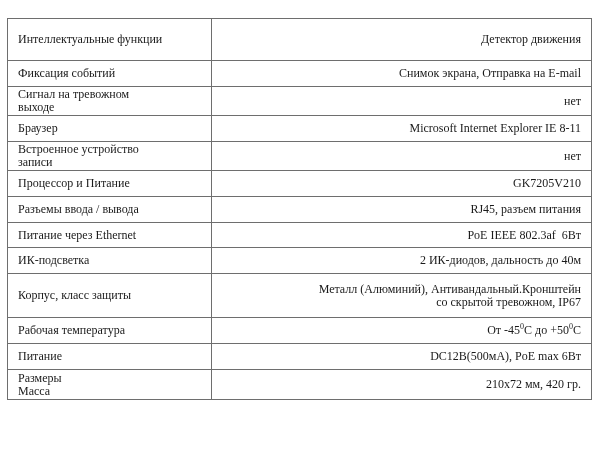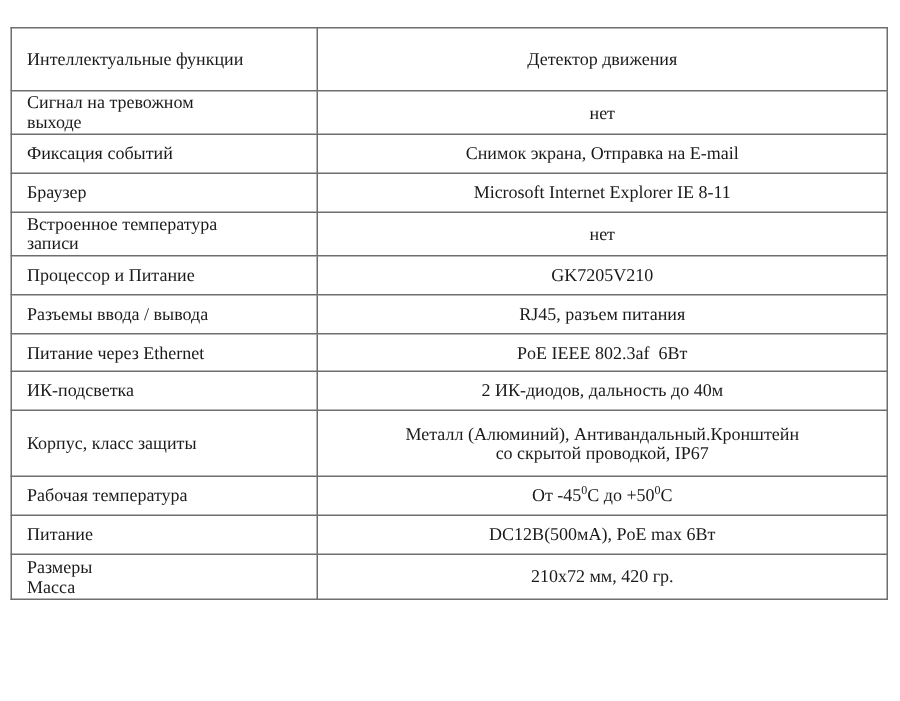"Детектор движения" .spec-table td.value { text-align: center -> right }
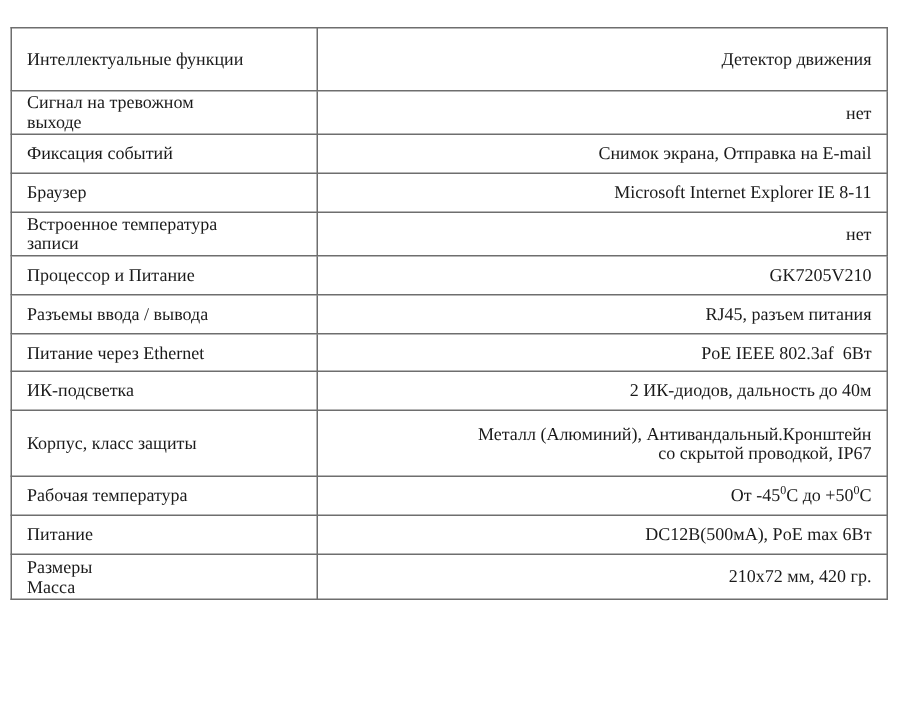"Сигнал на тревожном" tr { order: before "Фиксация событий" -> after "Фиксация событий" }
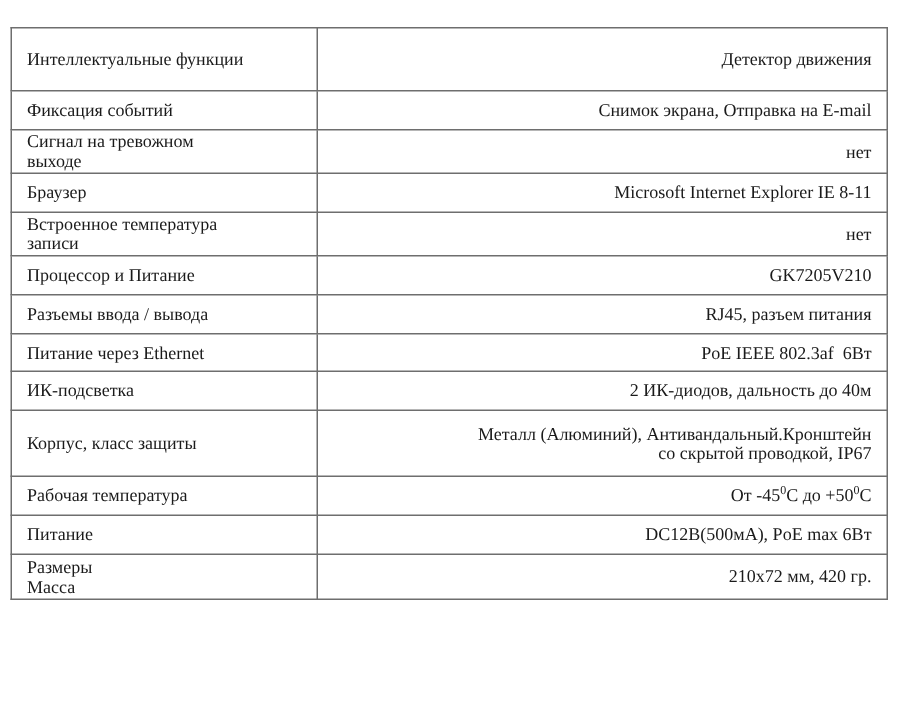"Встроенное температура" div { text: температура -> устройство }
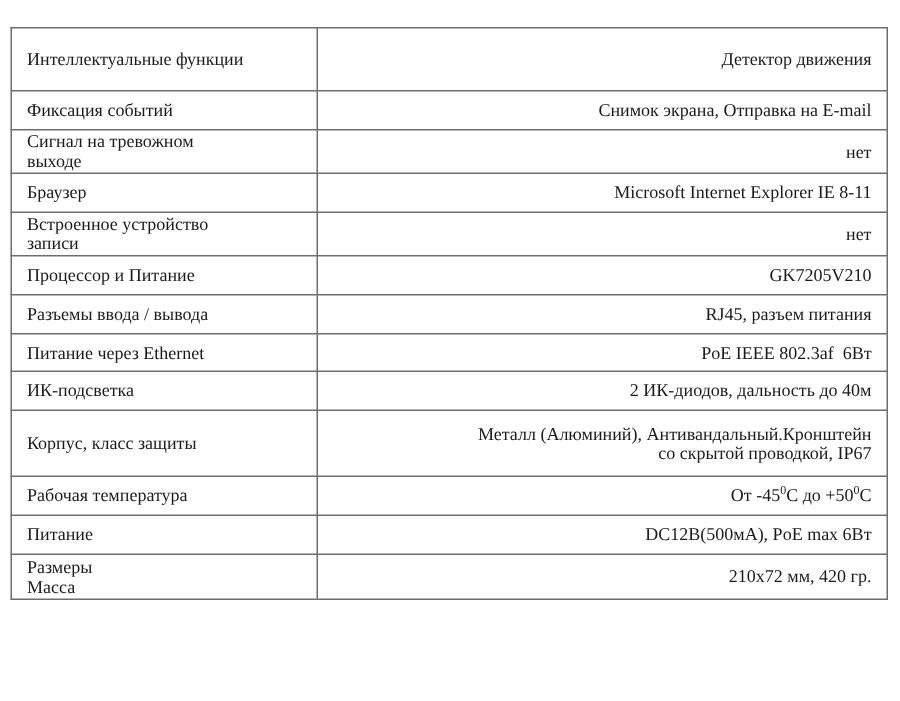"со скрытой проводкой, IP67" div { text: проводкой -> тревожном }
